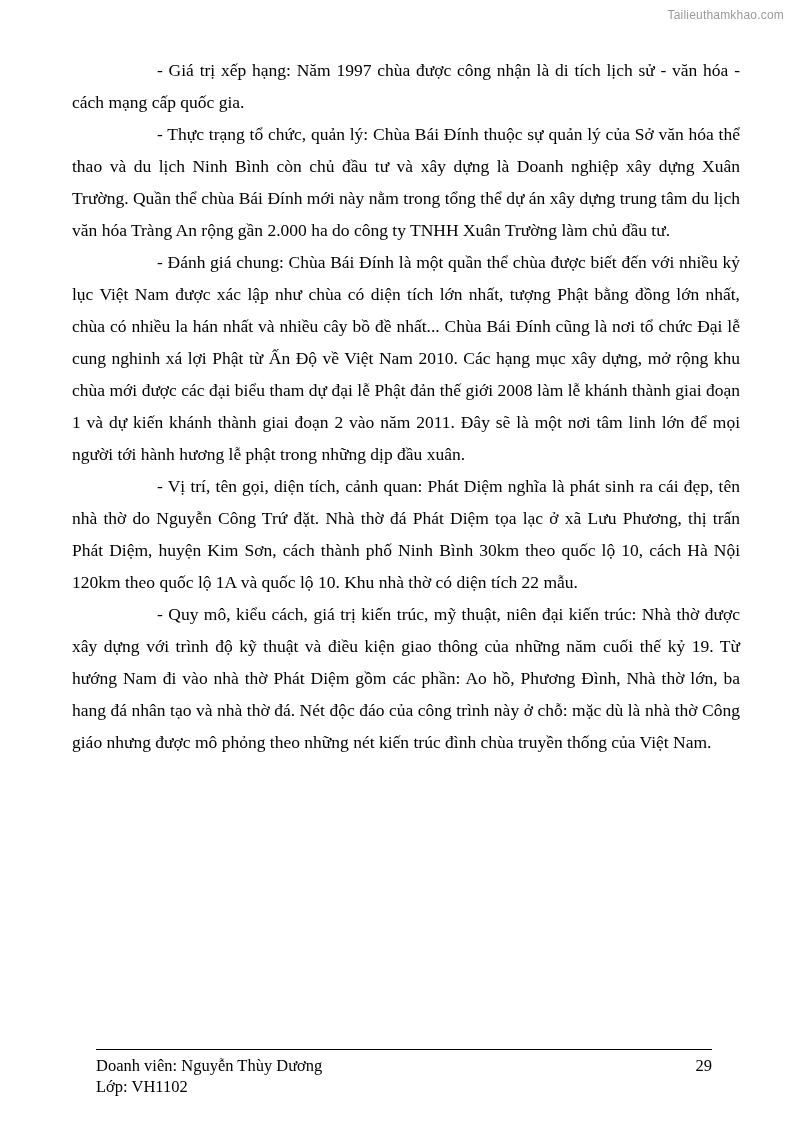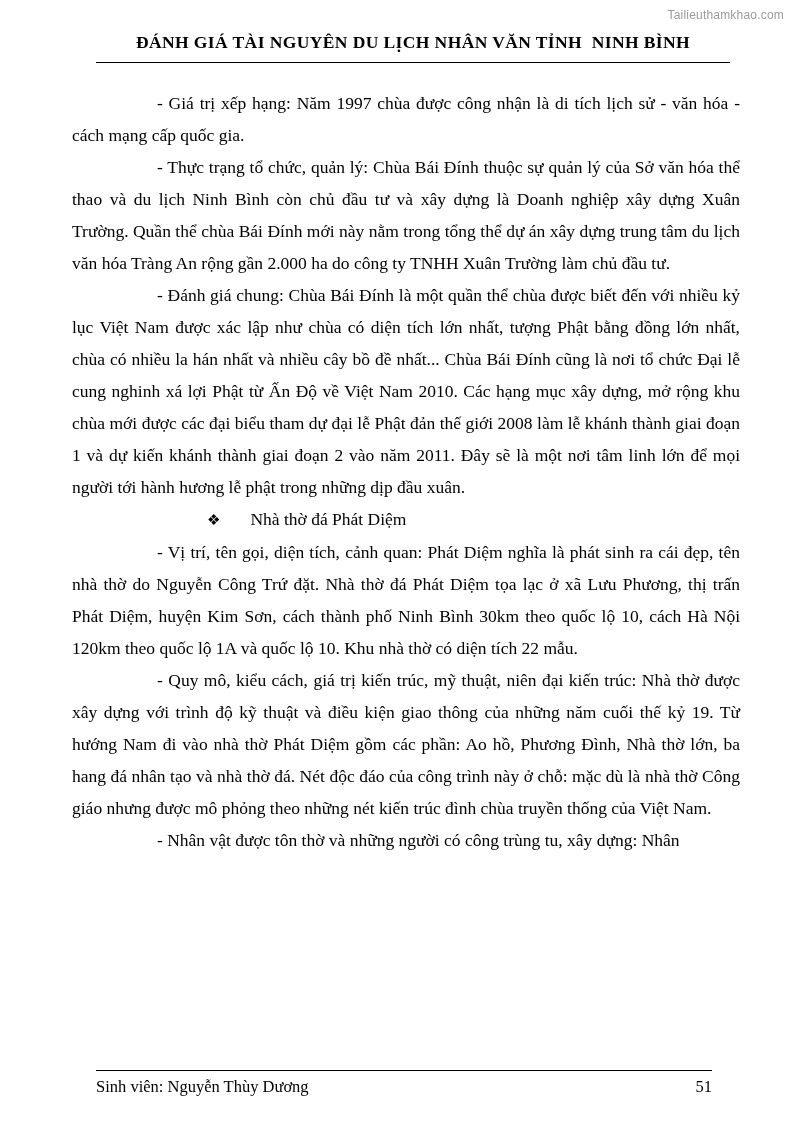"ĐÁNH GIÁ TÀI NGUYÊN DU" div.doc-header { html: <div> <div>ĐÁNH GIÁ TÀI NGUYÊN DU LỊCH NHÂN VĂN TỈNH NINH BÌNH</div> </div> -> none }
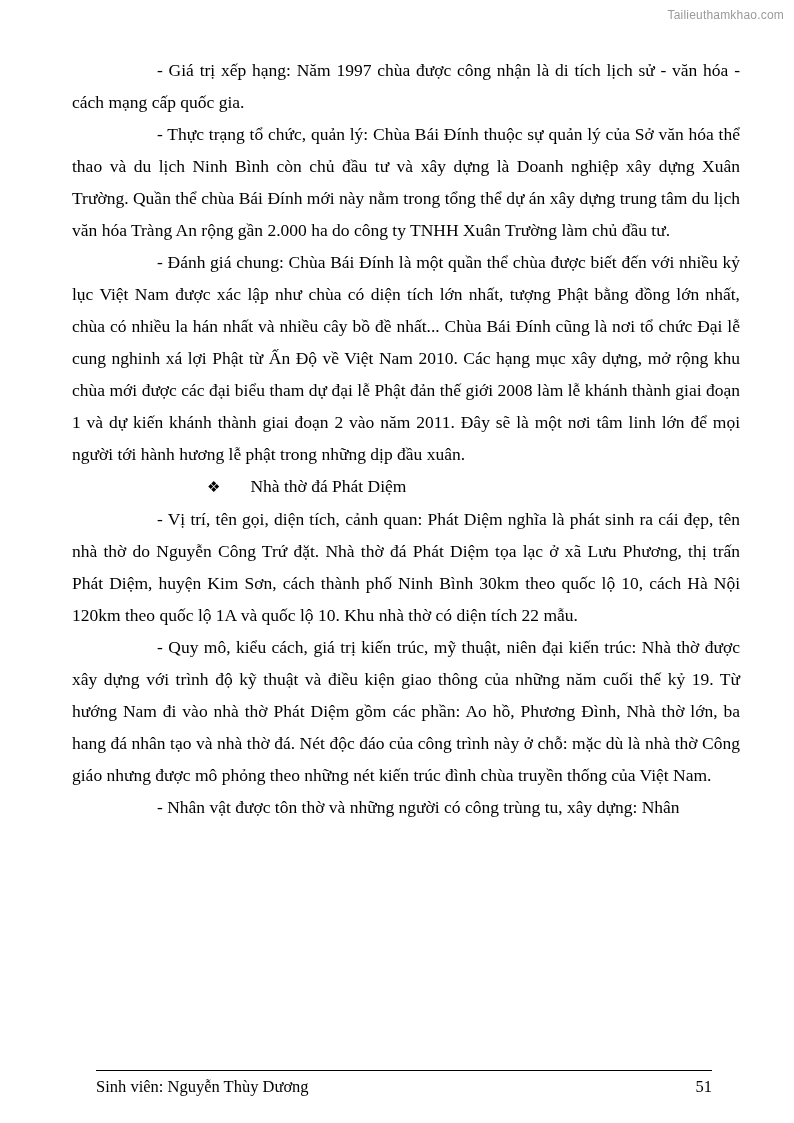"❖ Nhà thờ đá Phát" p.bullet { html: <p><span>❖</span><span>Nhà thờ đá Phát Diệm</span></p> -> none }
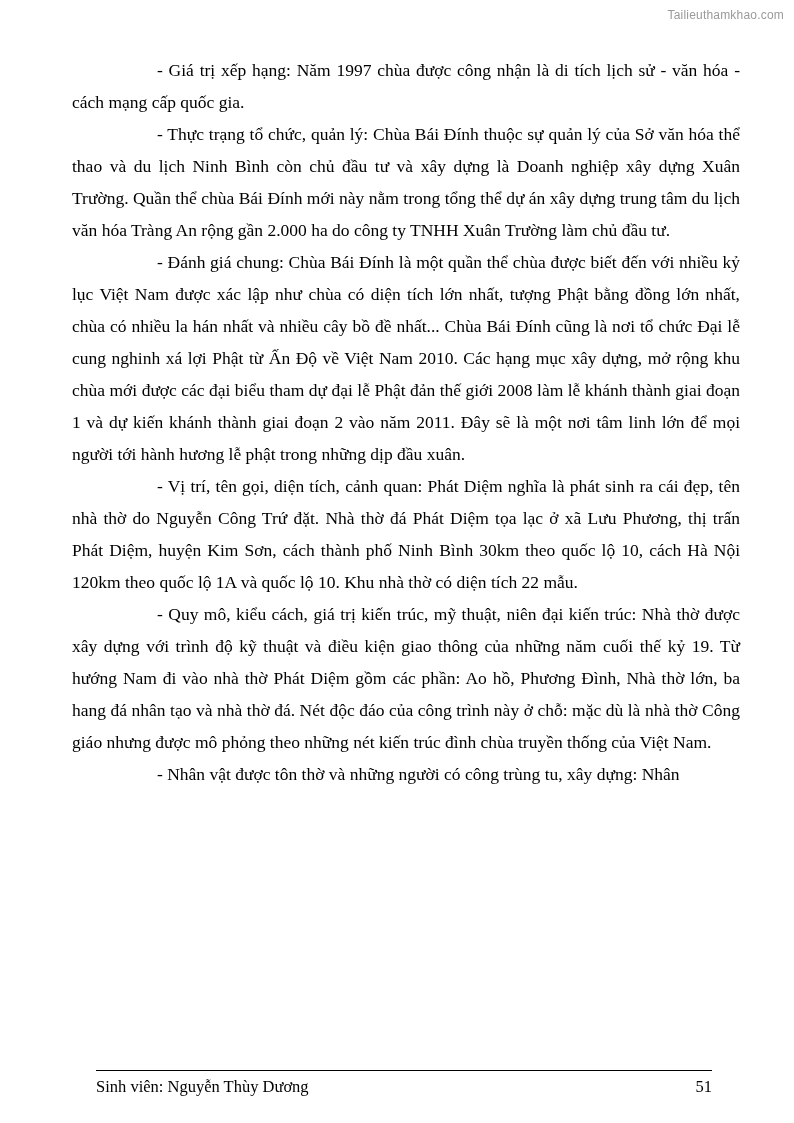"- Nhân vật được tôn" p { html: <p>- Nhân vật được tôn thờ và những người có công trùng tu, xây dựng: Nhân</p> -> none }
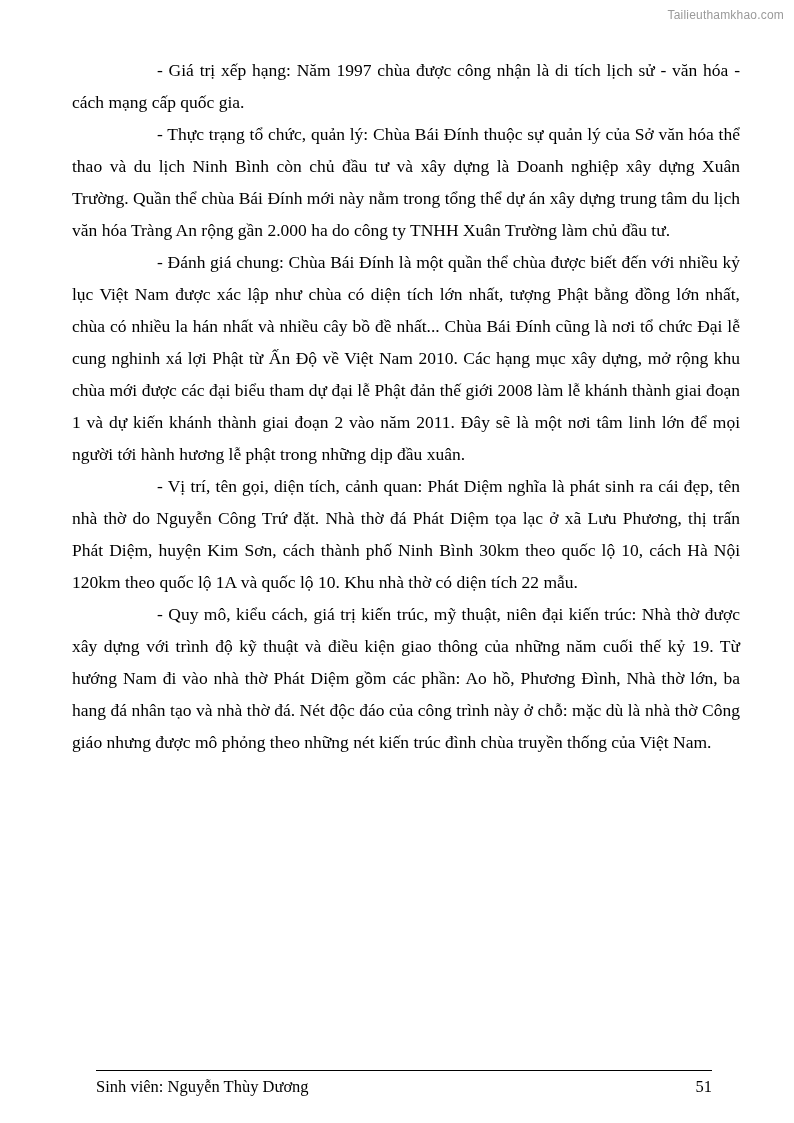"Sinh viên: Nguyễn Thùy Dương" span { text: Sinh -> Doanh }
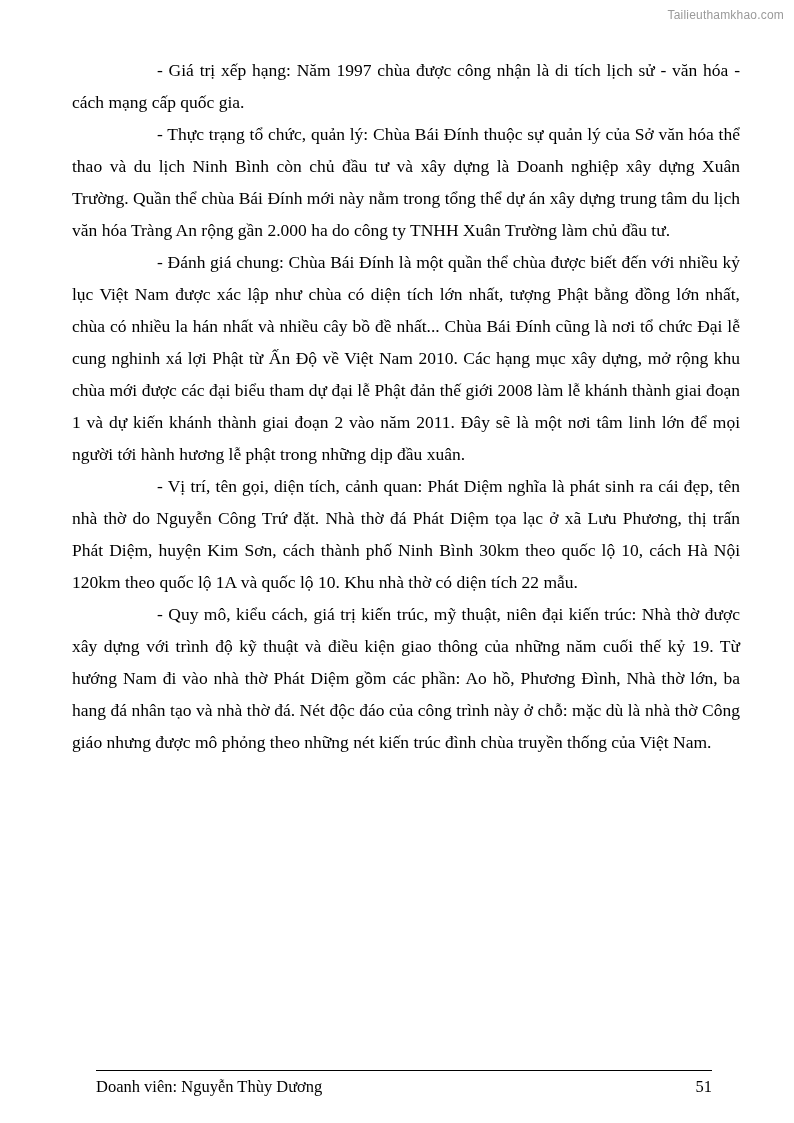"51" span { text: 51 -> 29 }
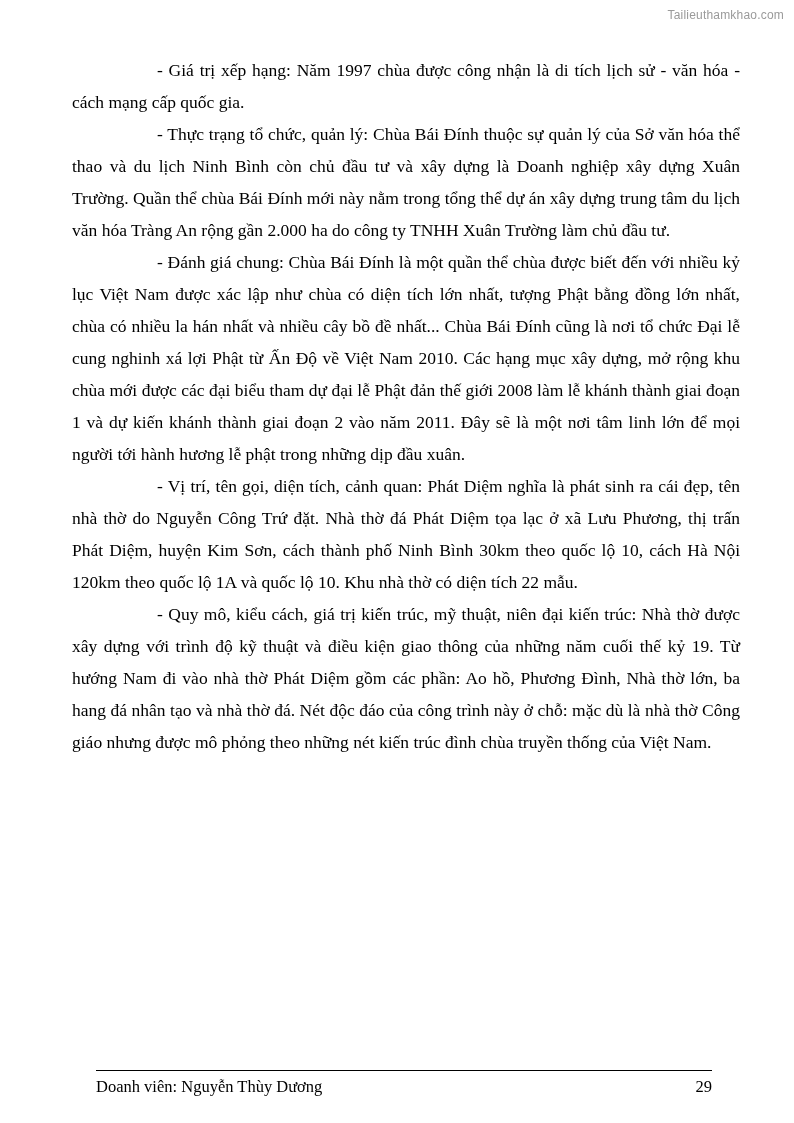"Lớp: VH1102" div.footer-line2 { html: none -> <div>Lớp: VH1102</div> }
